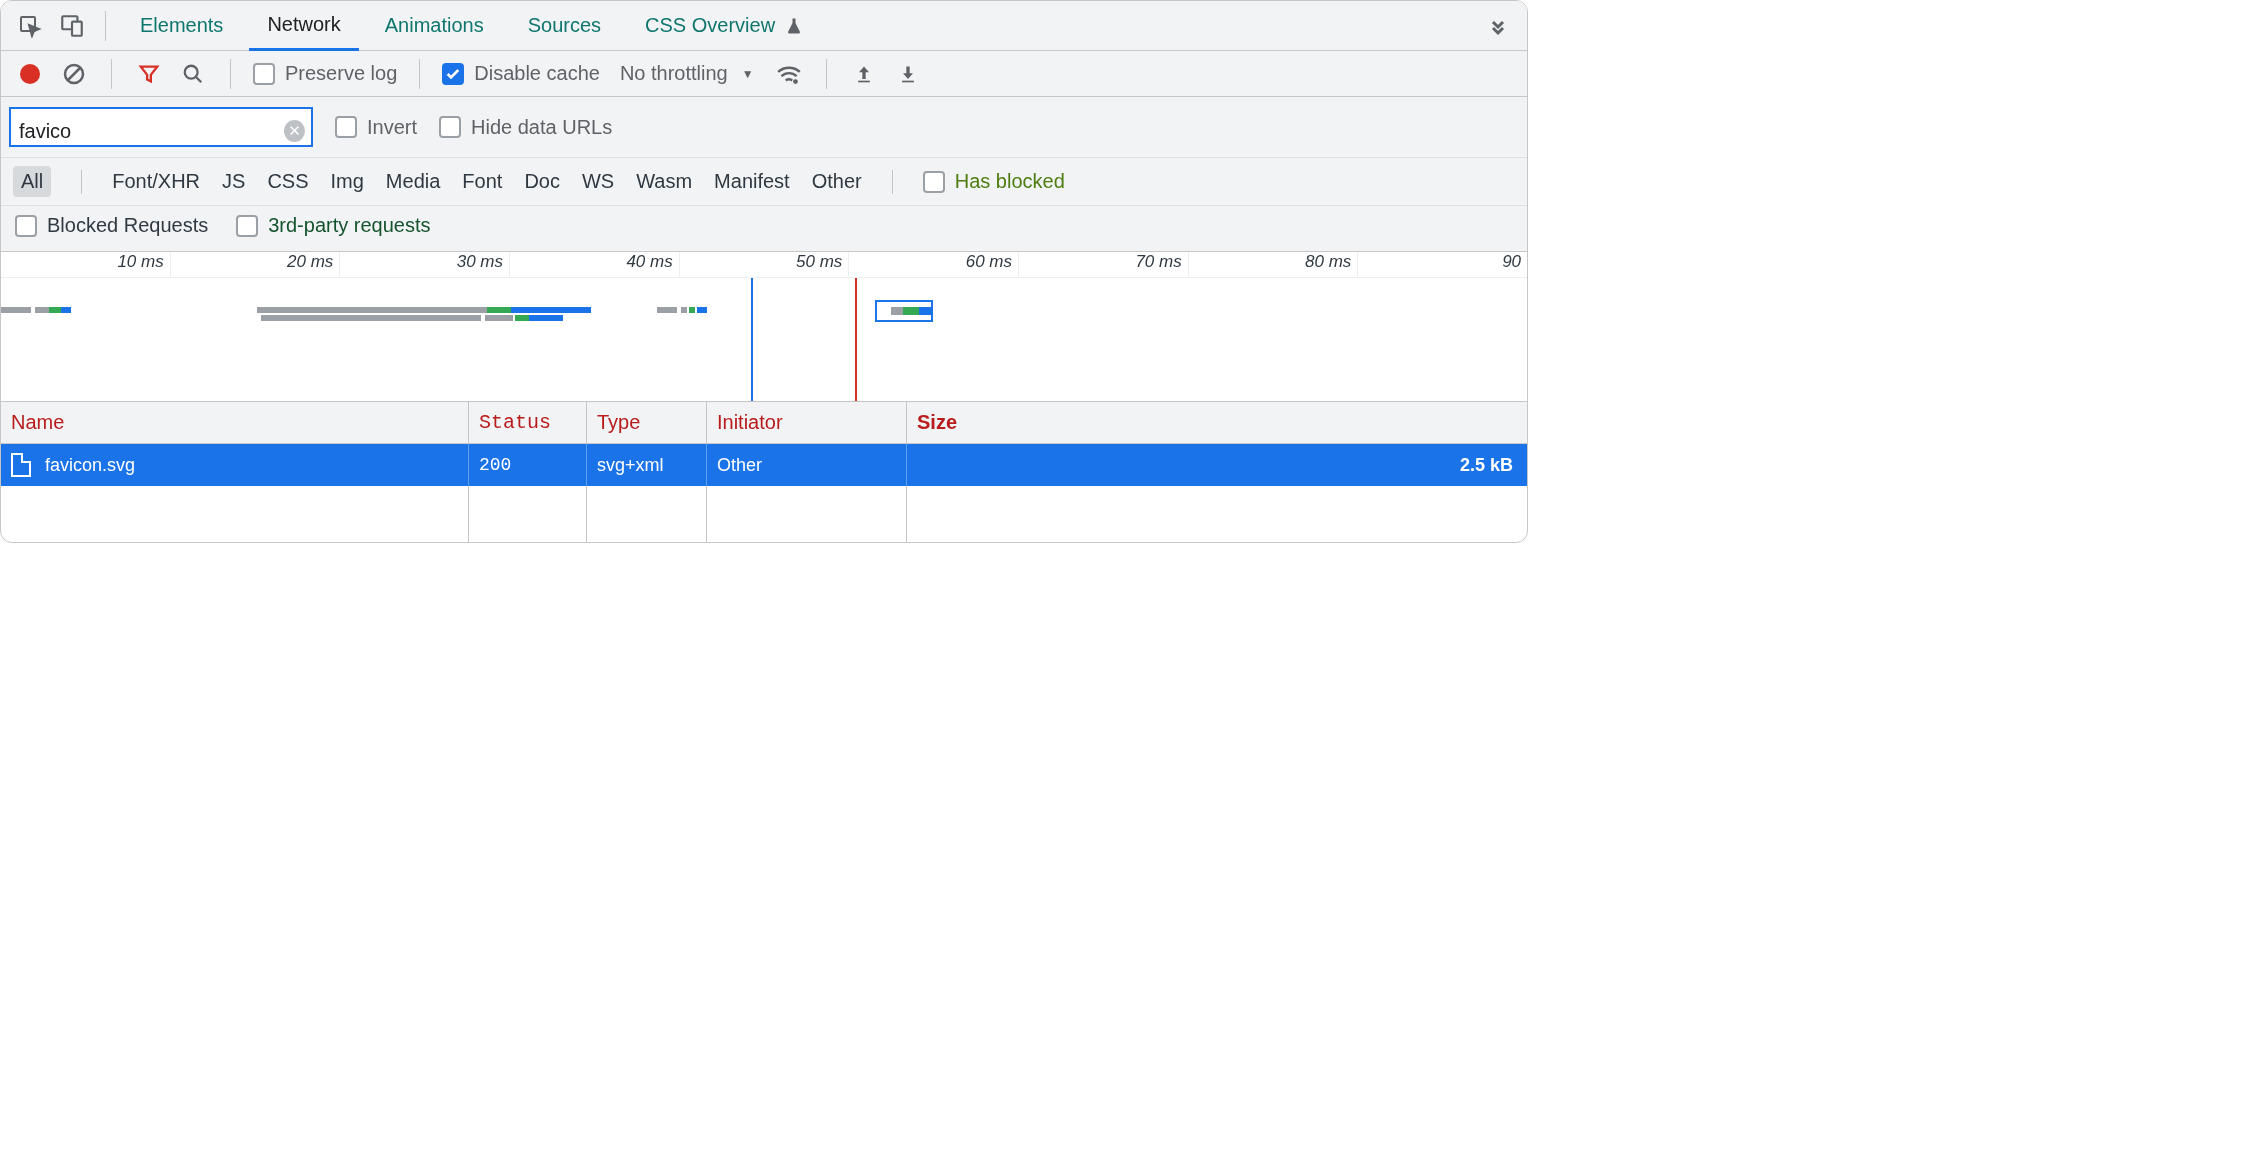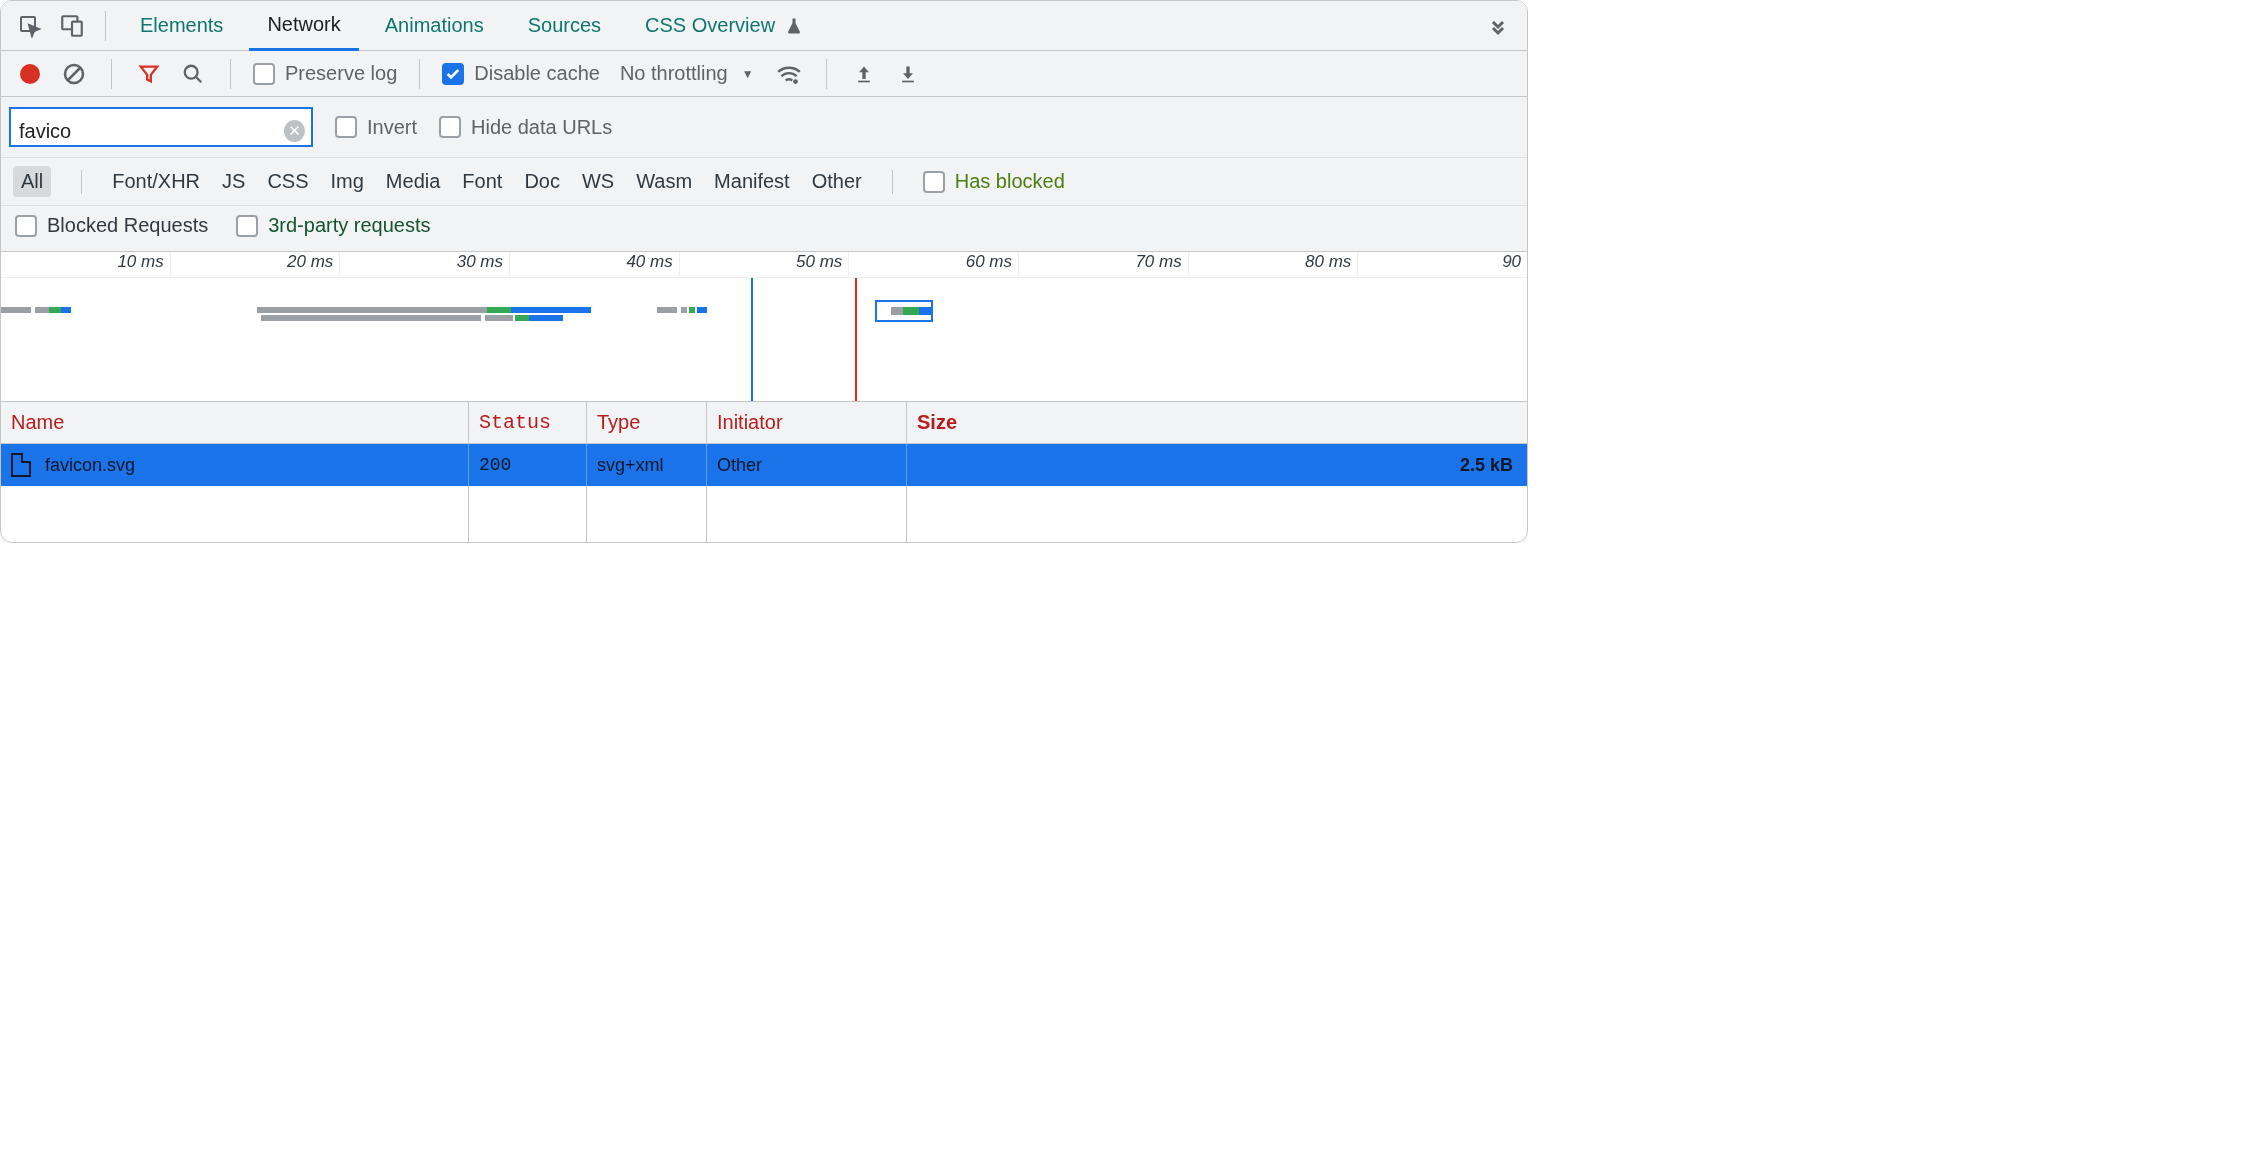"favicon.svg" .trow.sel { color: #0f172a -> #ffffff }
